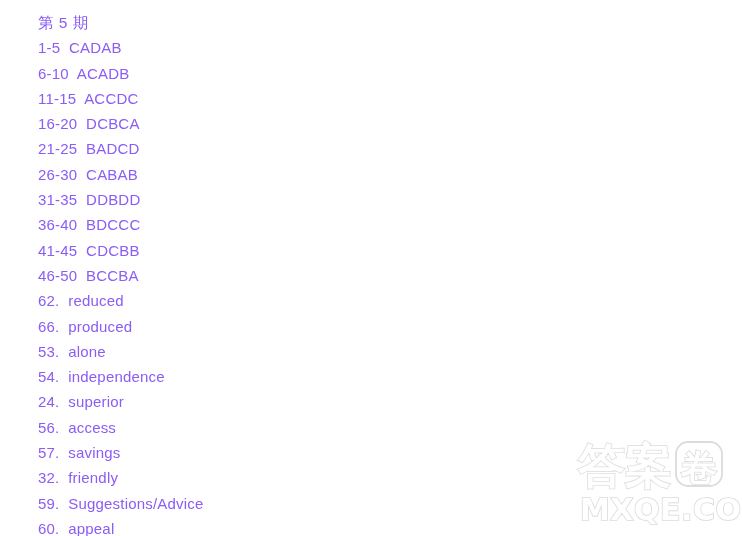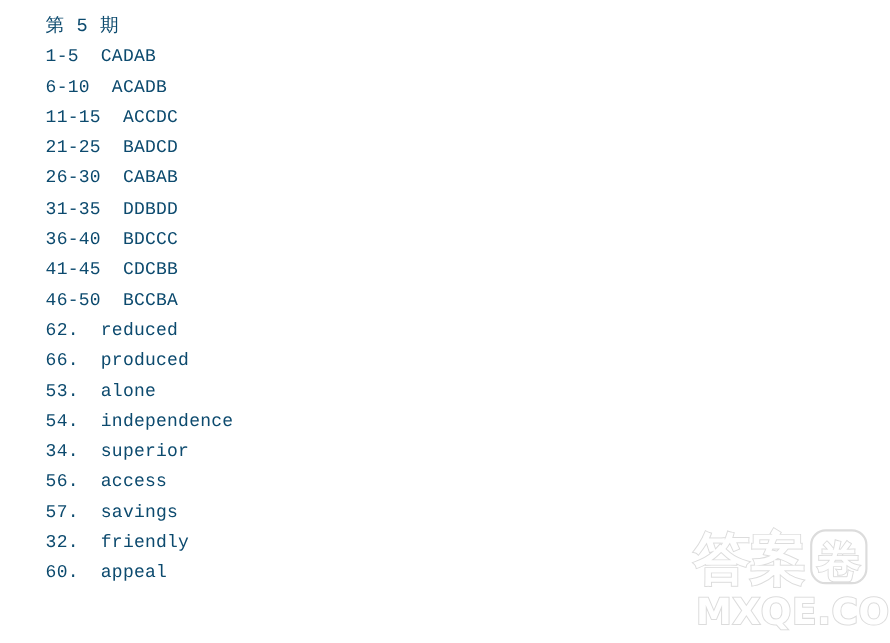"第 5 期" .doc-line { color: #0c4a6e -> #8b5cf6; font-family: Liberation Mono, monospace -> Liberation Sans, sans-serif }
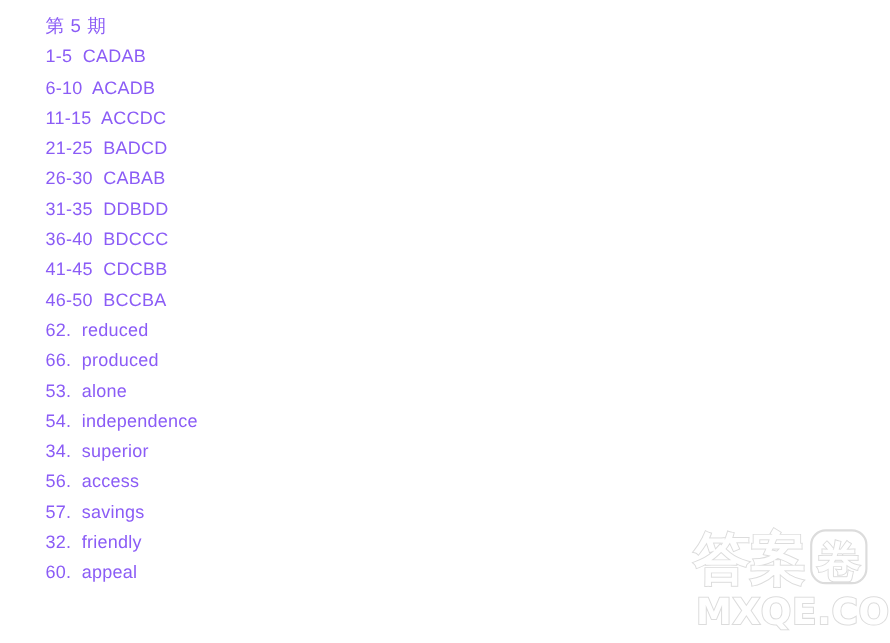"16-20 DCBCA" div.doc-line { html: none -> <div>16-20 DCBCA</div> }
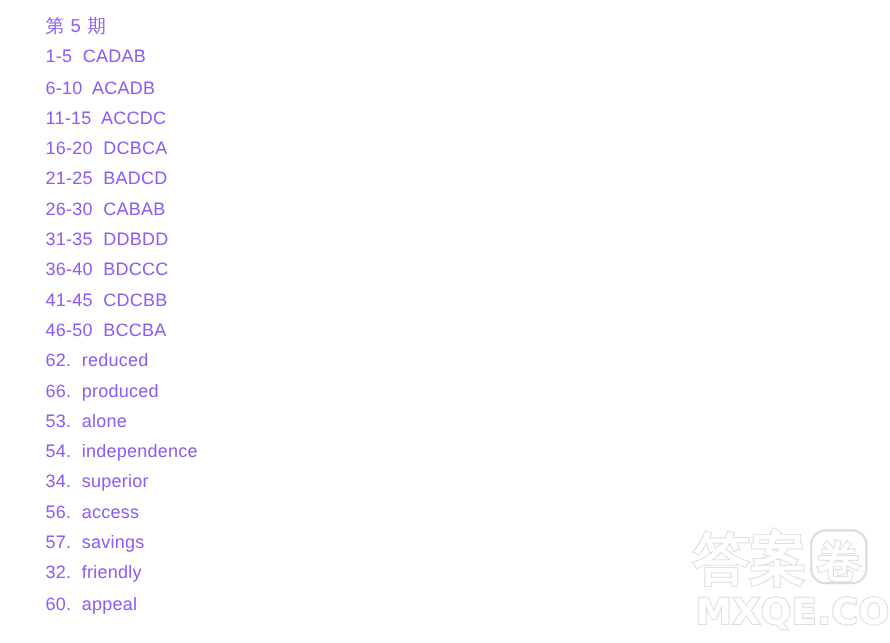"34. superior" div.doc-line { text: 34 -> 24 }
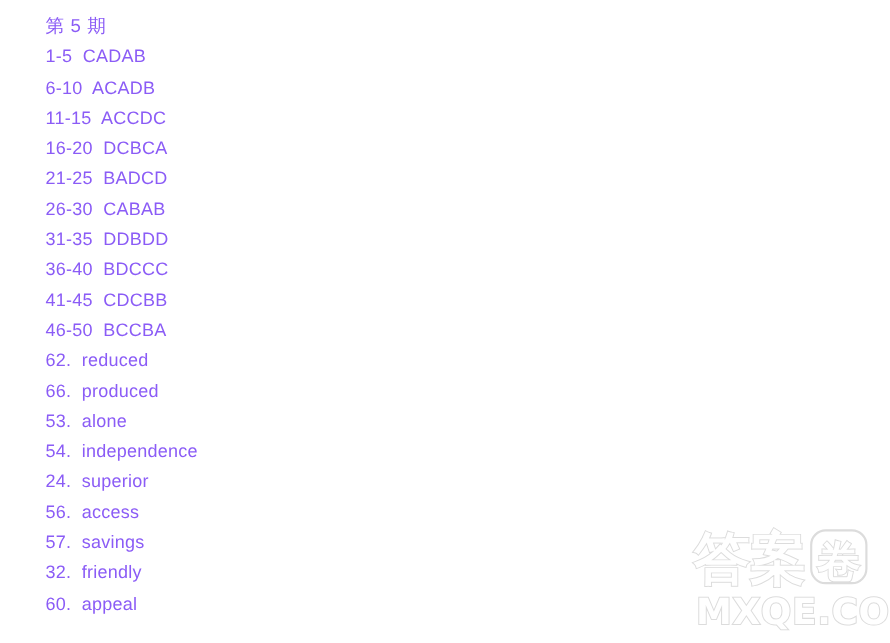"59. Suggestions/Advice" div.doc-line { html: none -> <div>59. Suggestions/Advice</div> }
